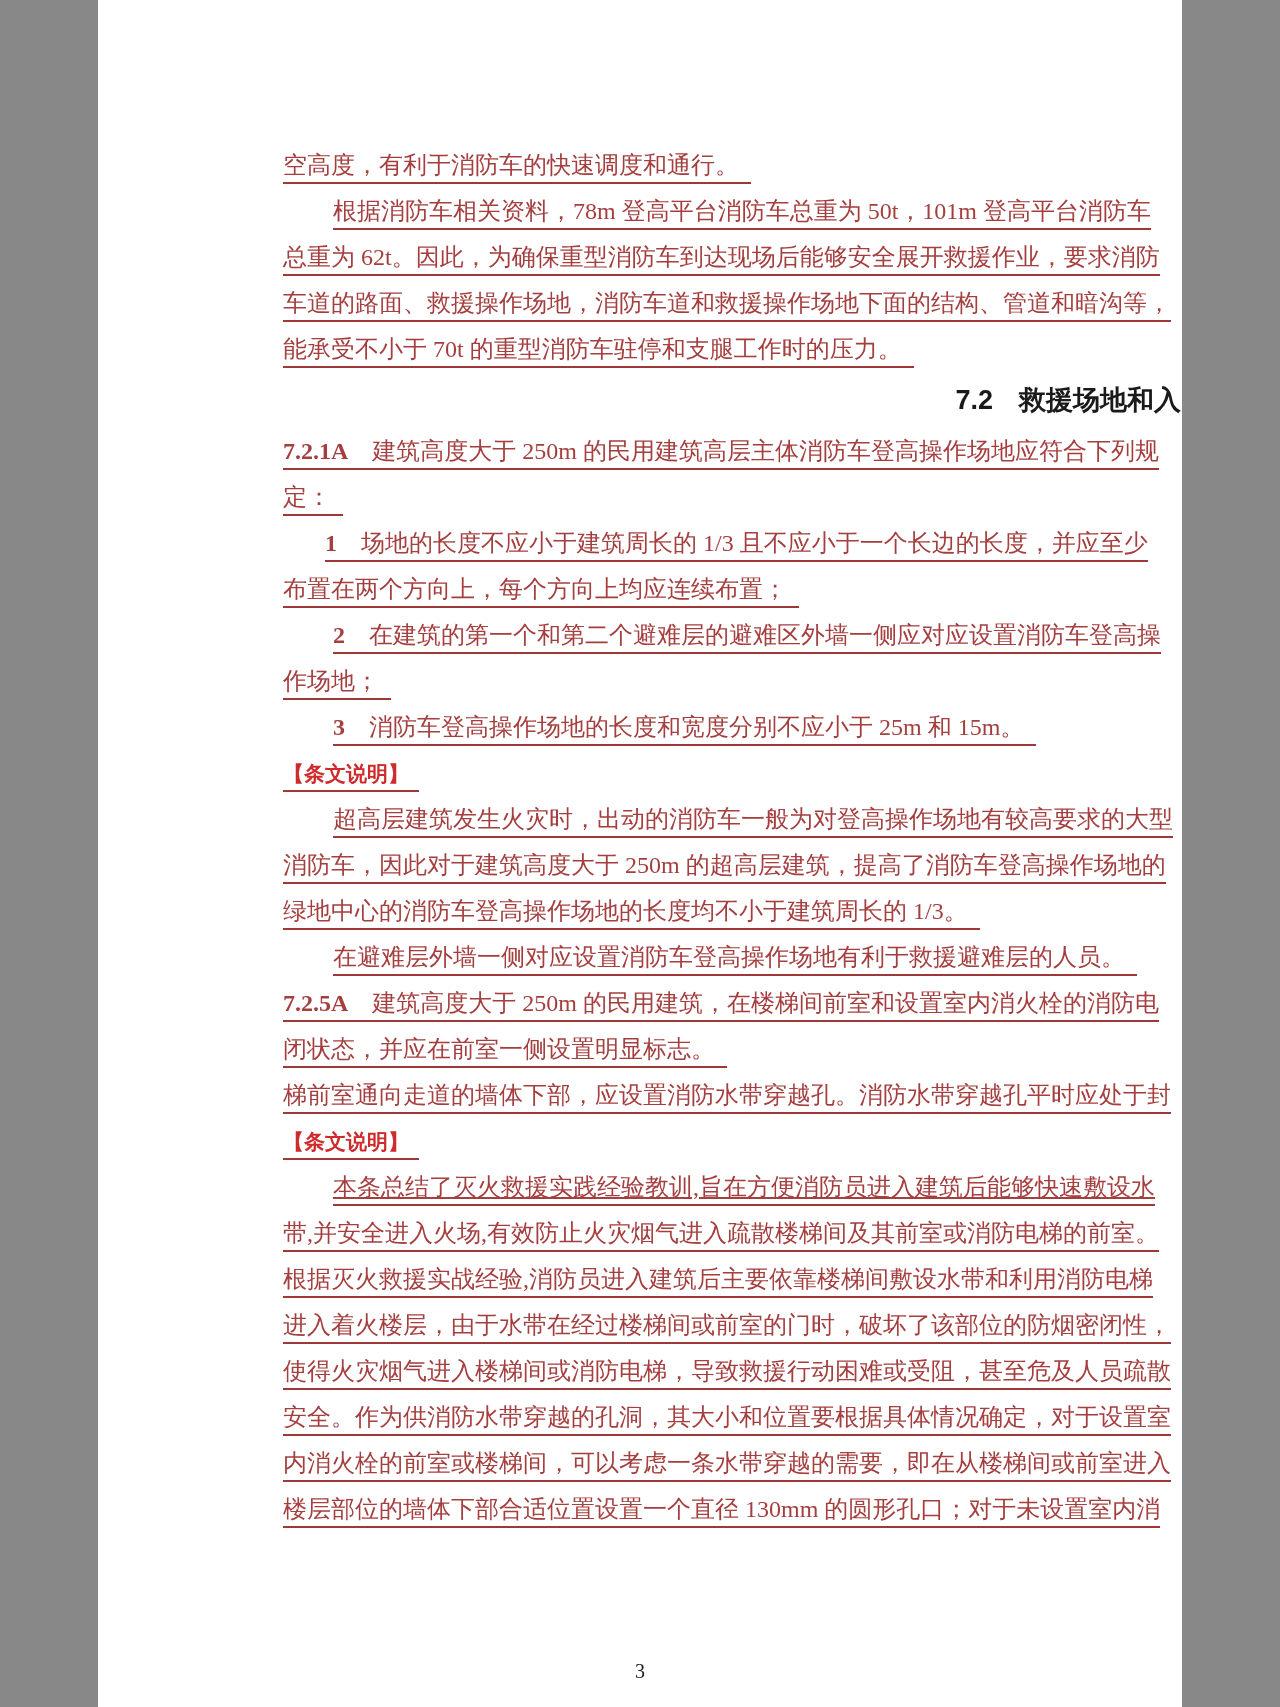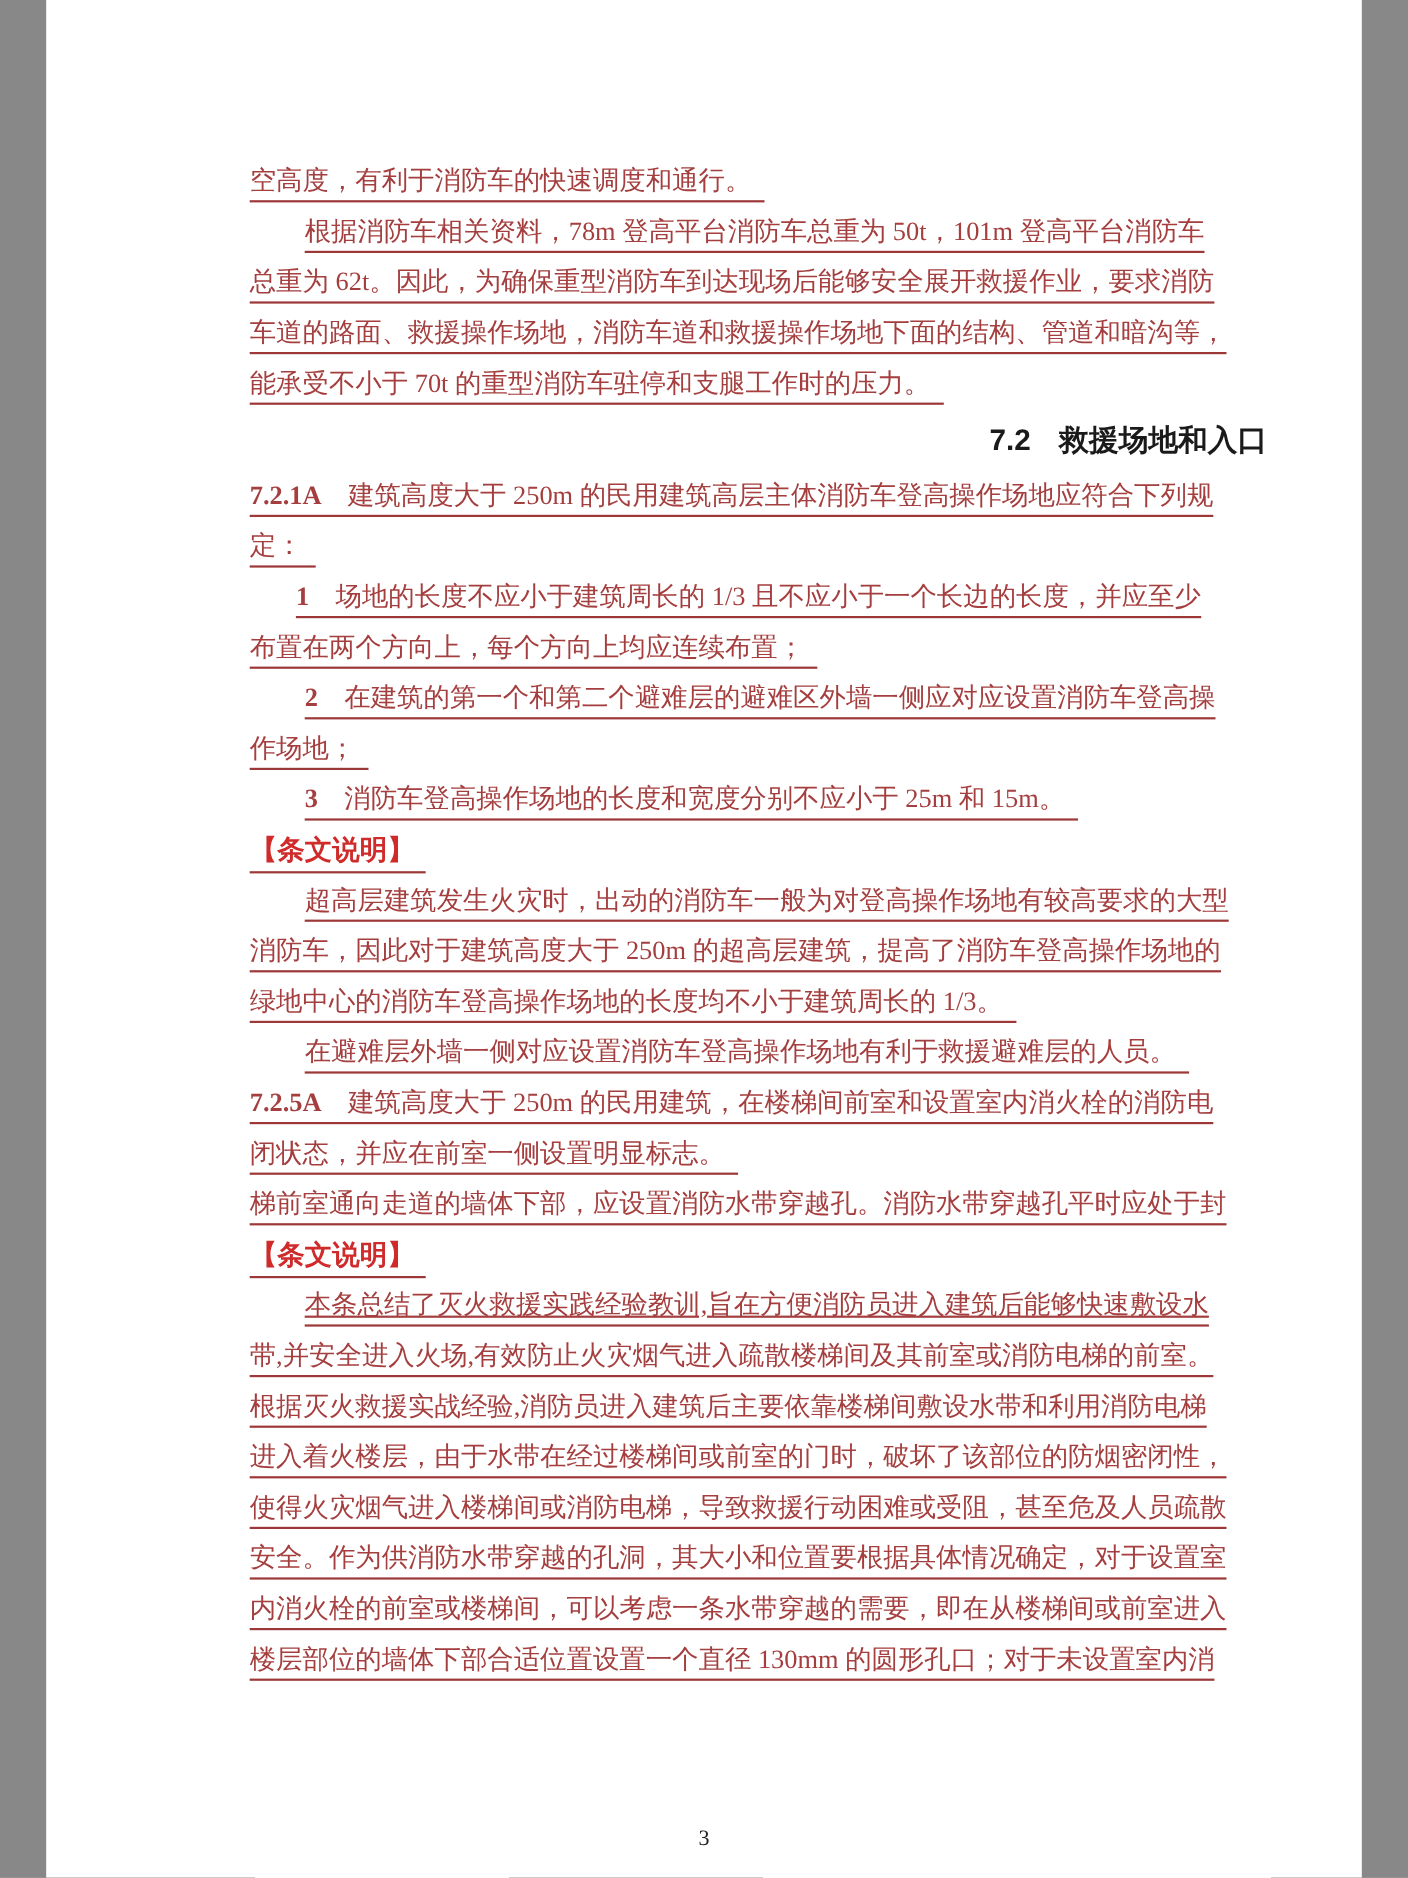"空高度，有利于消防车的快速调度和通行。" .page { width: 1196px -> 1084px }
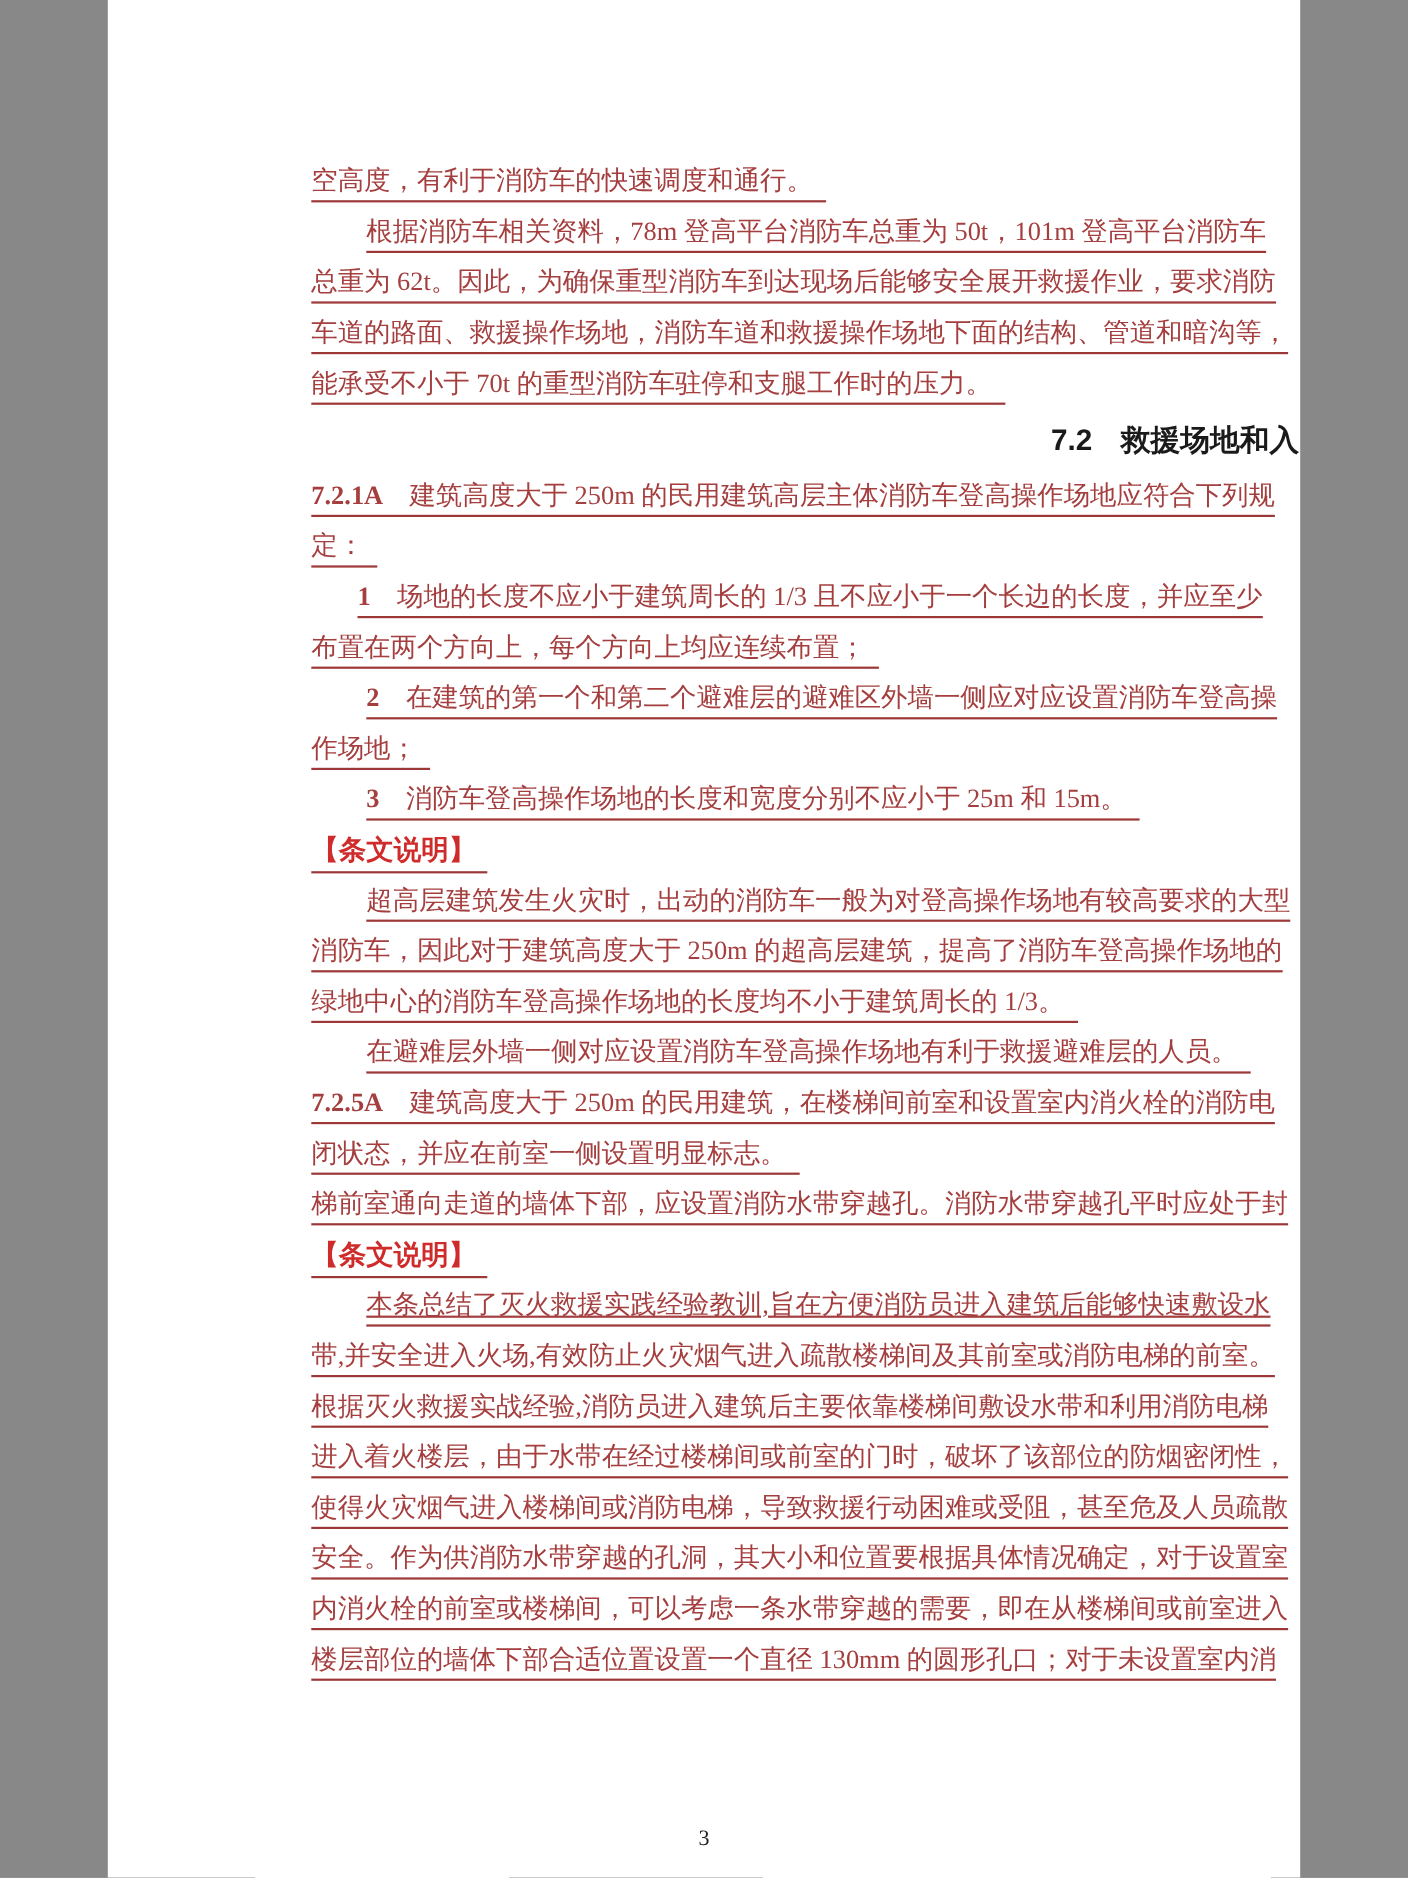"【条文说明】" .label-line .label { font-size: 25px -> 21px }
